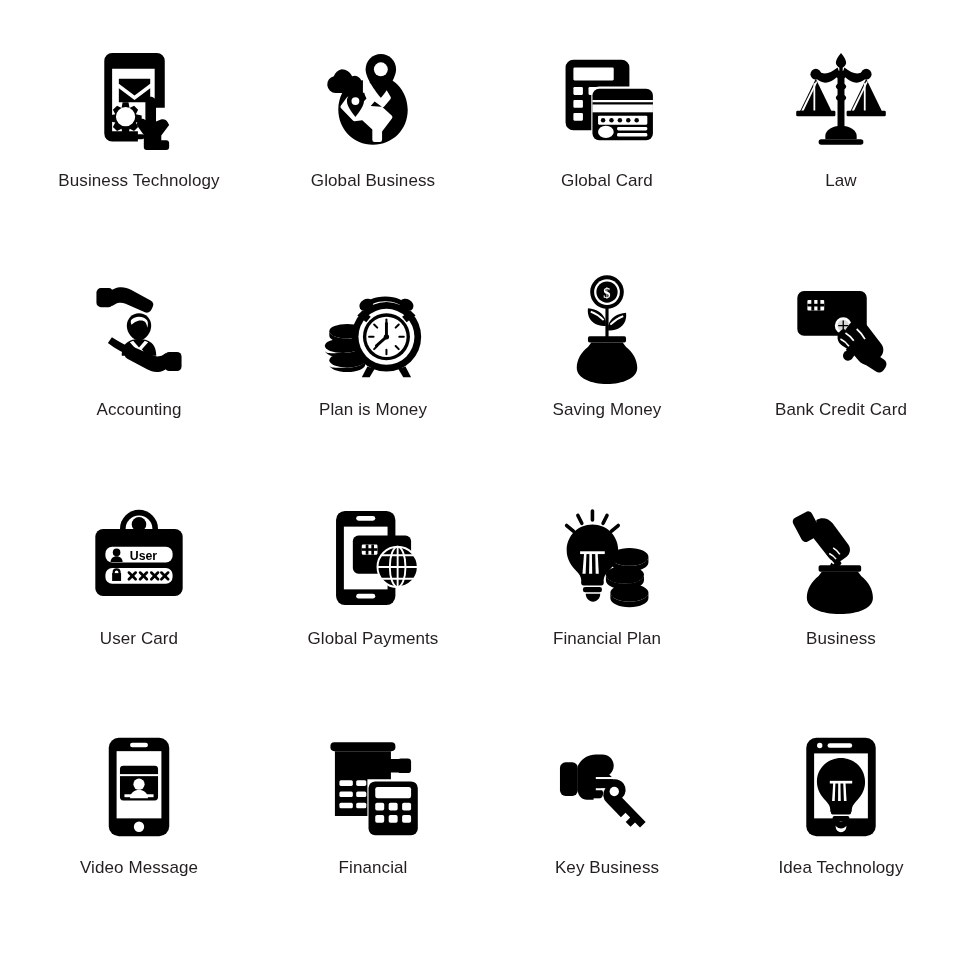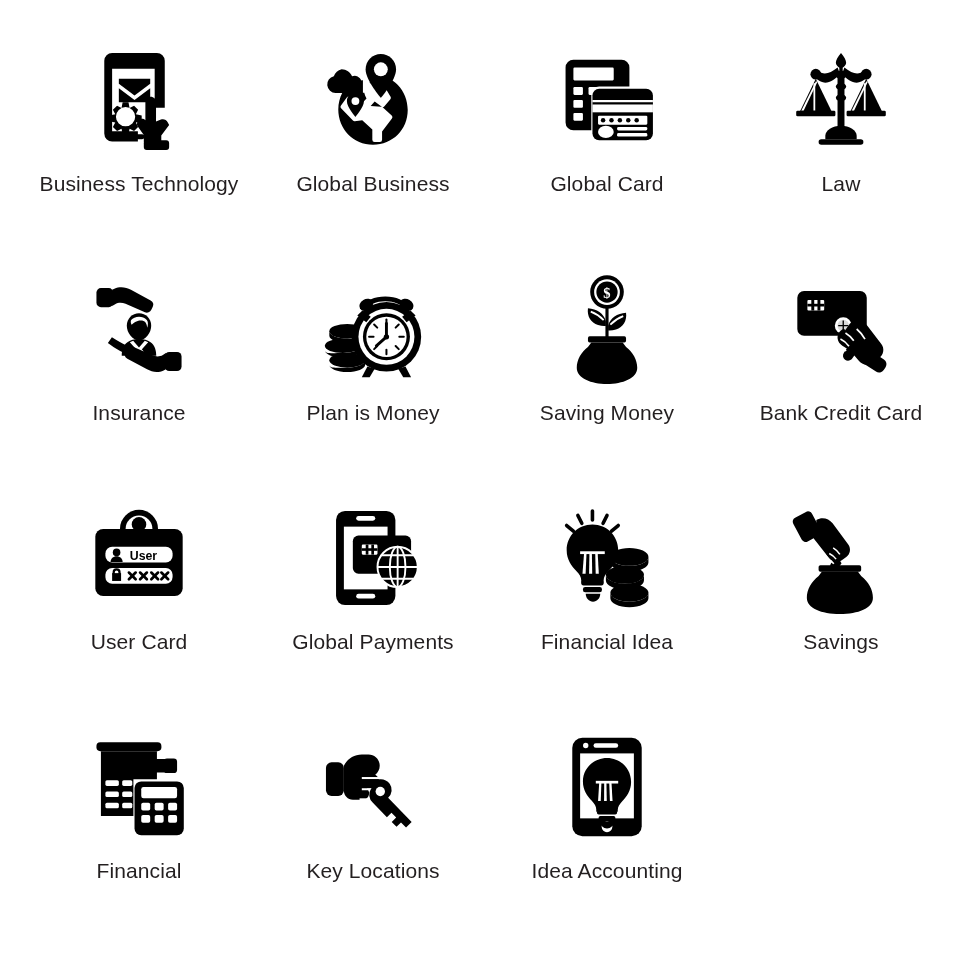"Business Technology" .icon-label { font-size: 21px -> 17px }
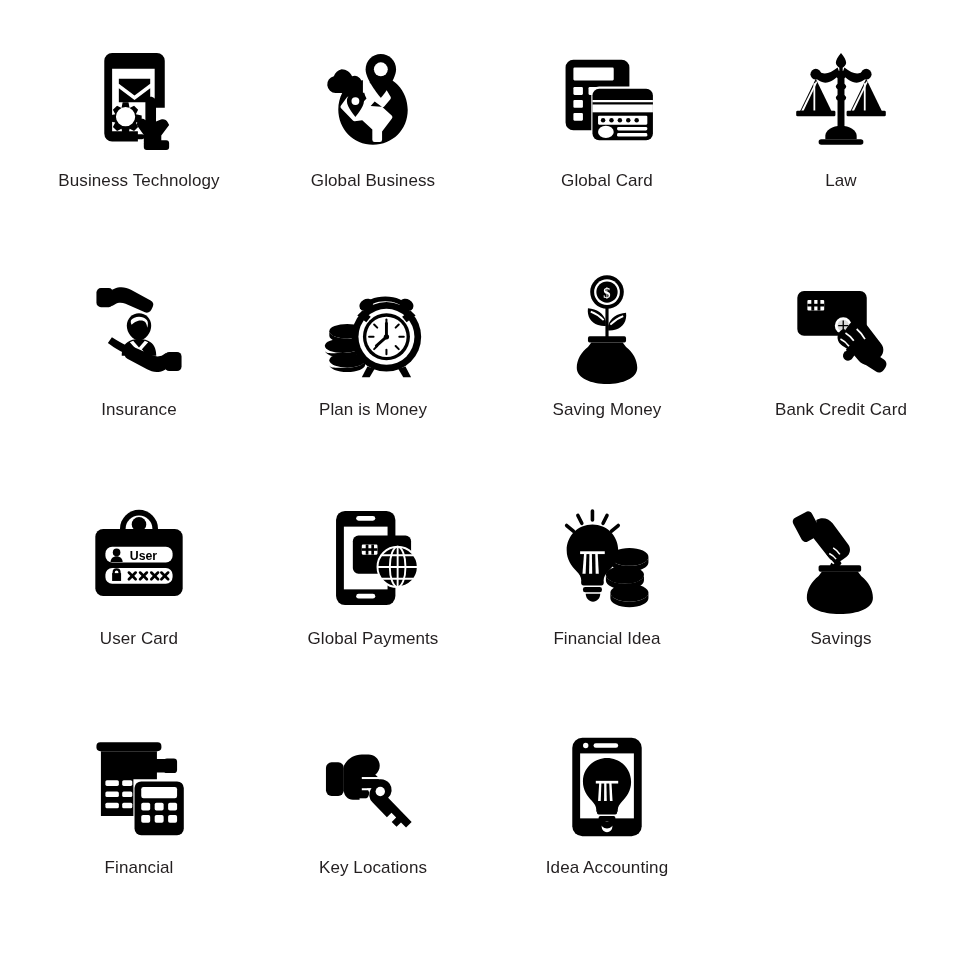"Insurance" div.icon-label { text: Insurance -> Accounting }
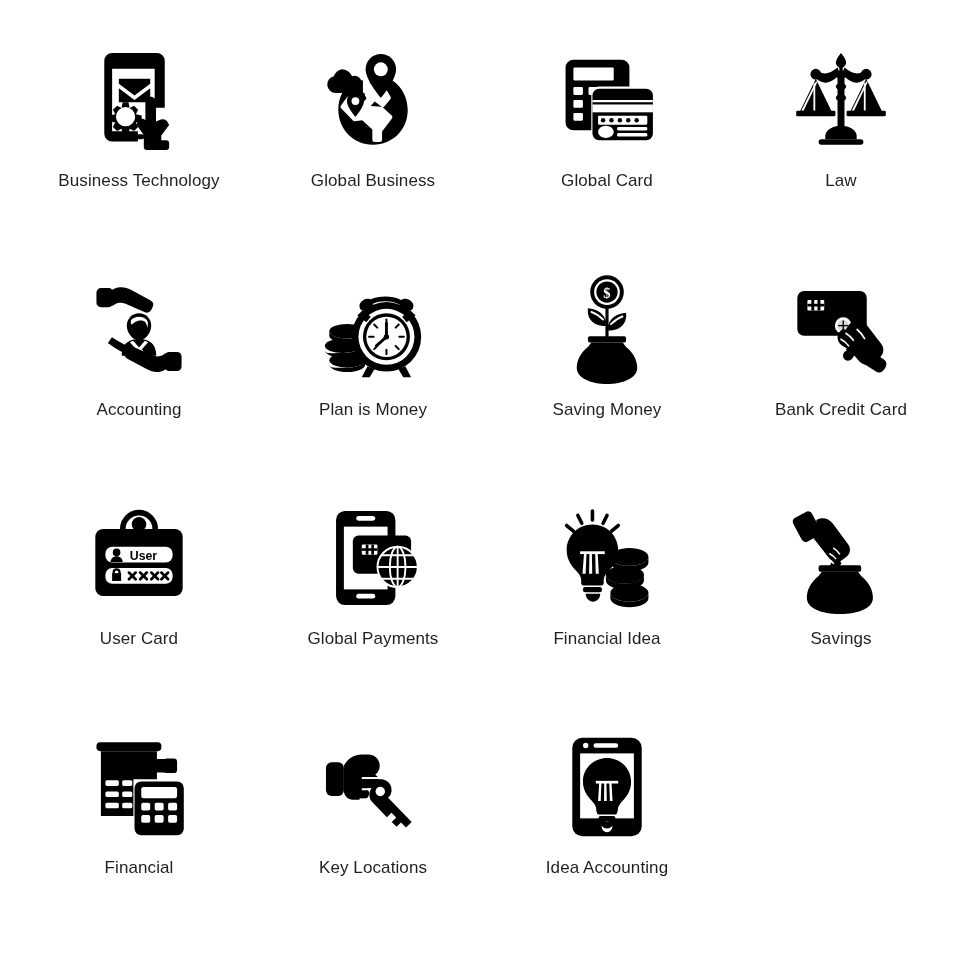"Financial Idea" div.icon-label { text: Idea -> Plan }
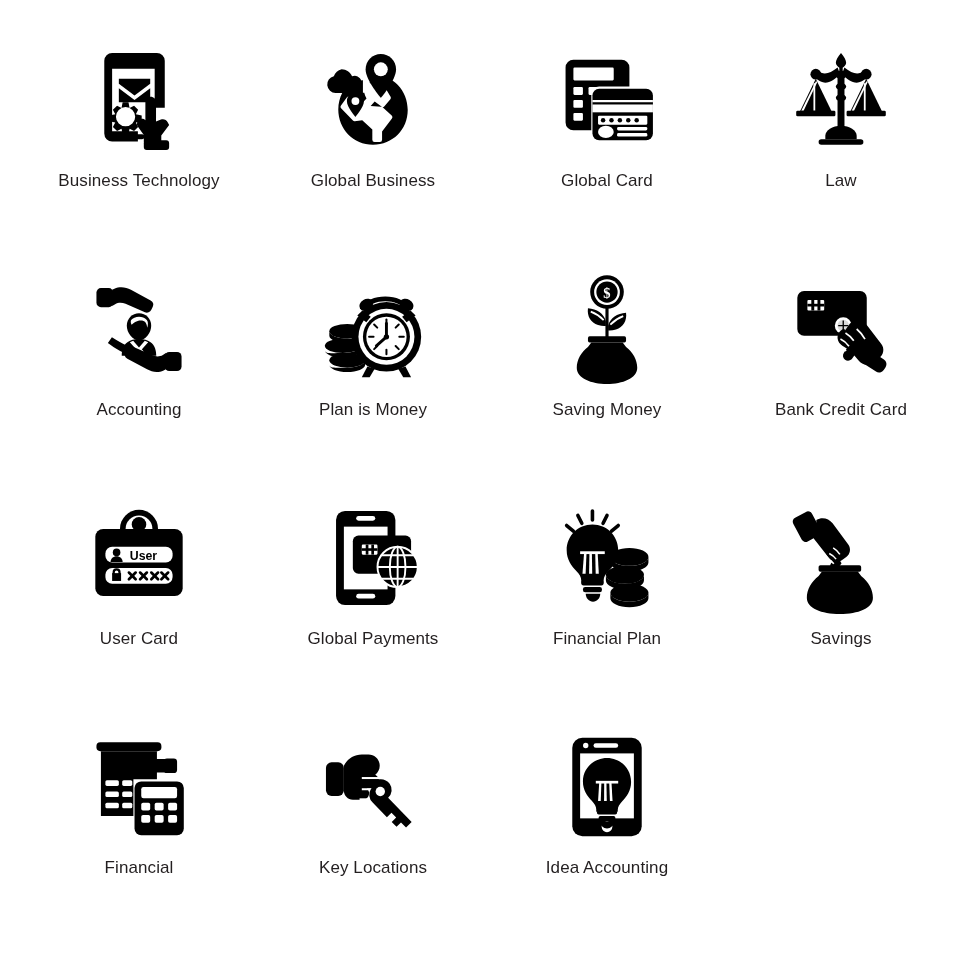"Savings" div.icon-label { text: Savings -> Business }
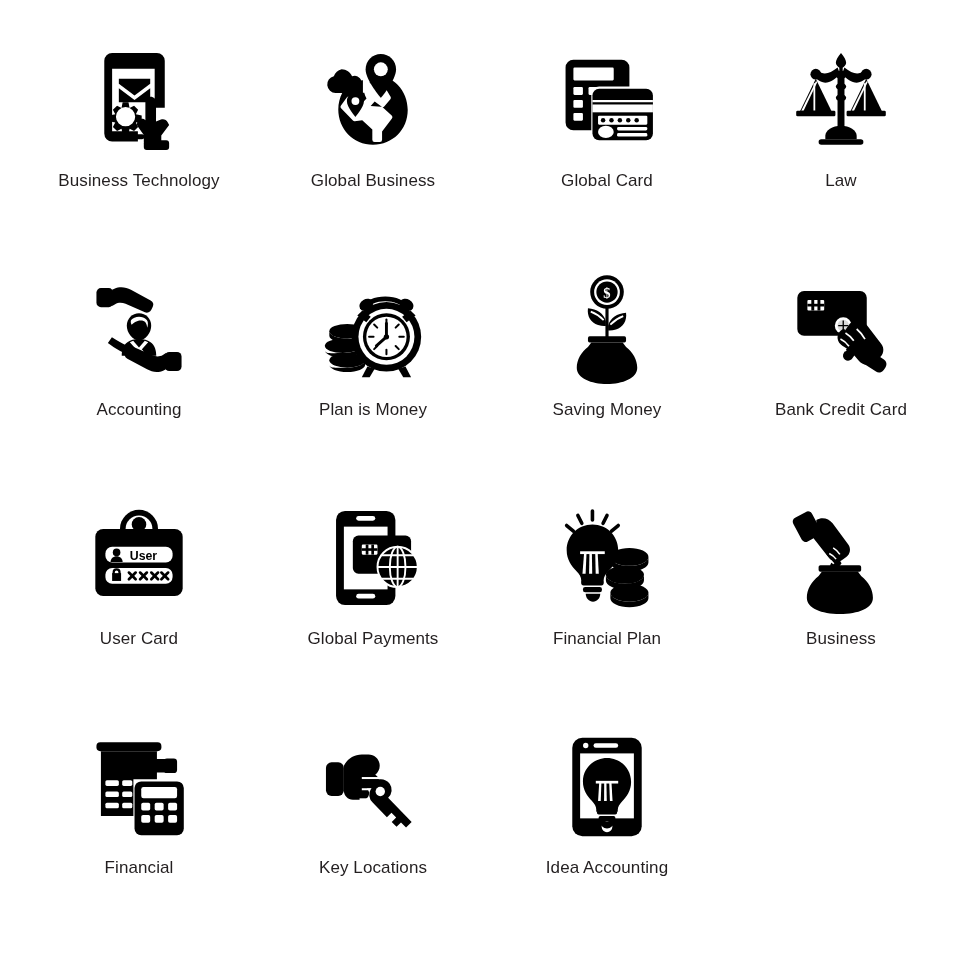"Video Message" div.icon-cell { html: none -> <div> <div> <svg> <rect></rect> <rect></rect> <rect></rect> <circle></circle> <rect></rect> <rect></rect> <circle></circle> <path></path> <rect></rect> <rect></rect> </svg> </div> <div>Video Message</div> </div> }
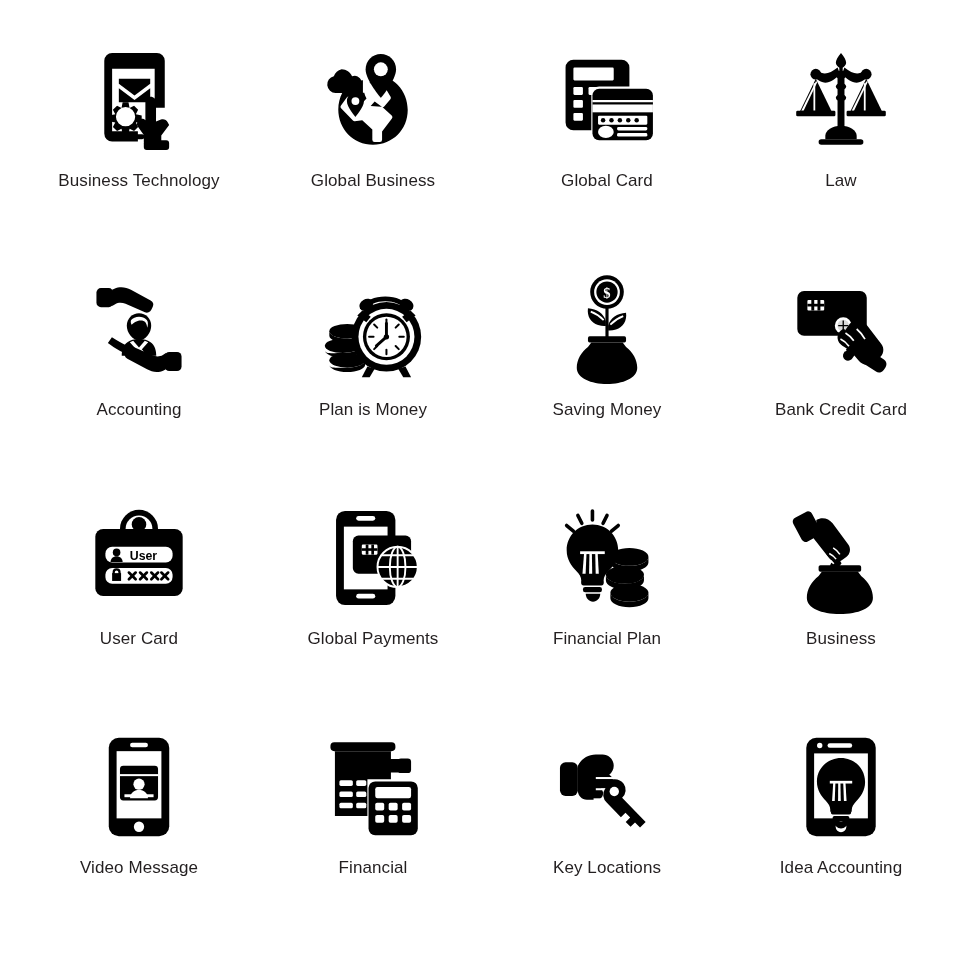"Key Locations" div.icon-label { text: Locations -> Business }
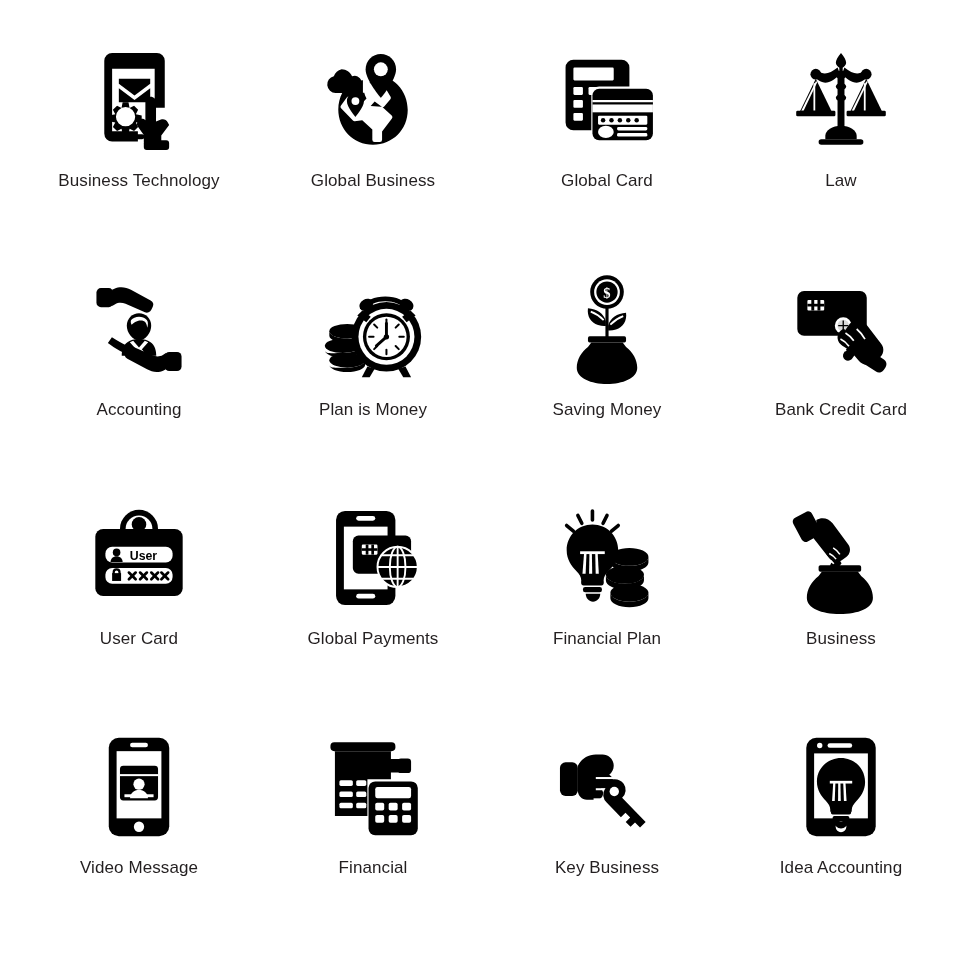"Idea Accounting" div.icon-label { text: Accounting -> Technology }
